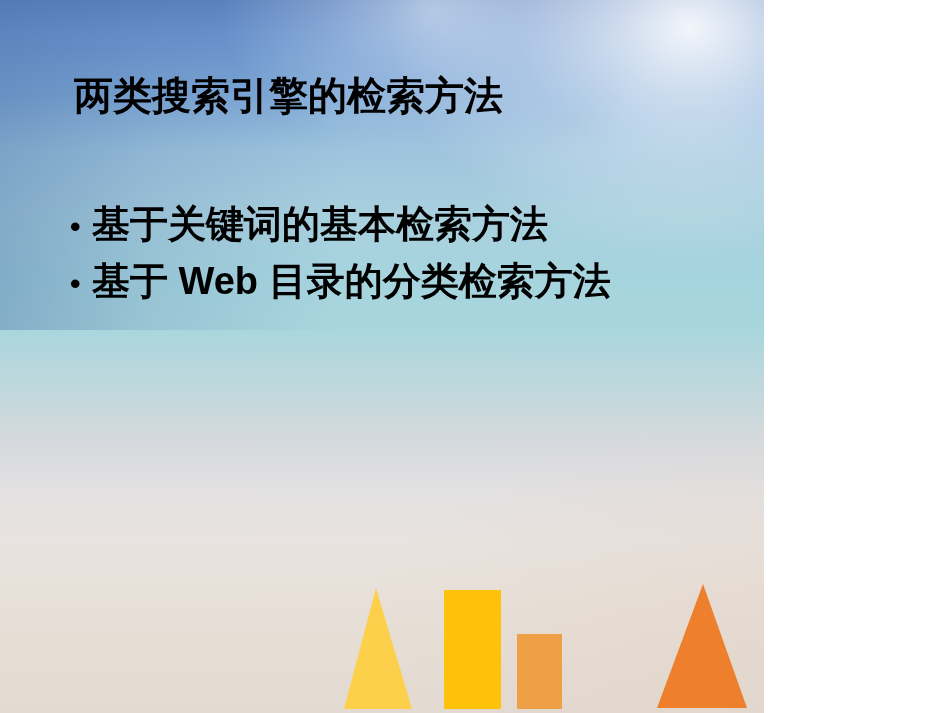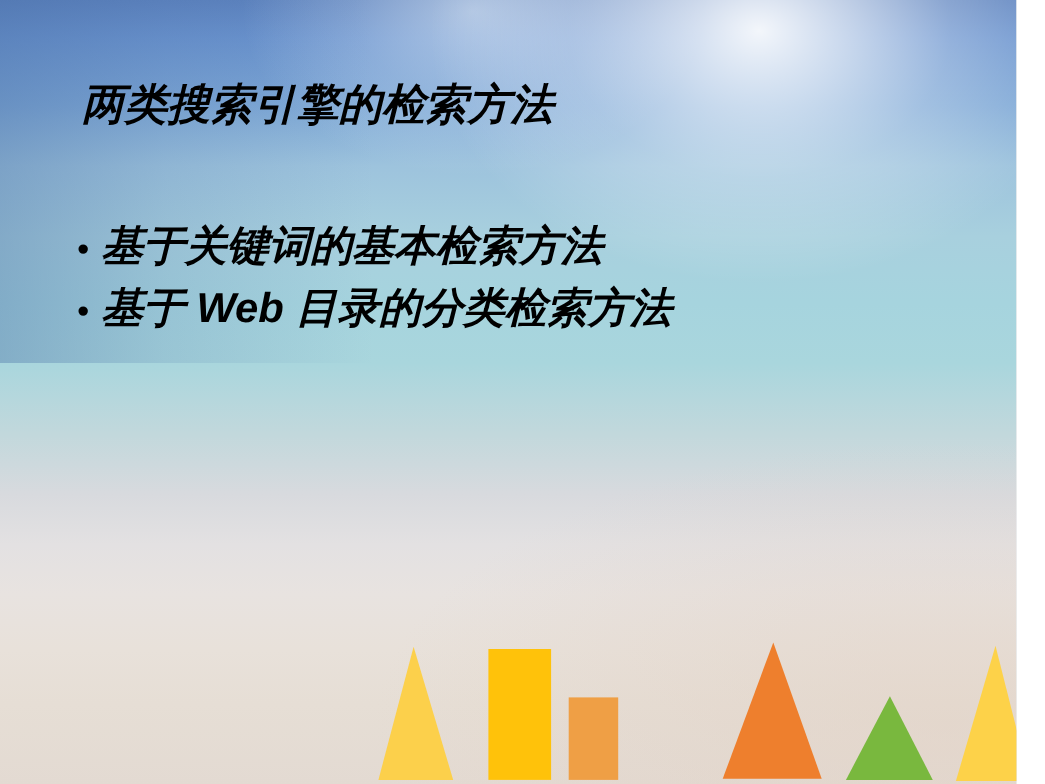"两类搜索引擎的检索方法" #slide { font-style: italic -> none; width: 924px -> 764px }
